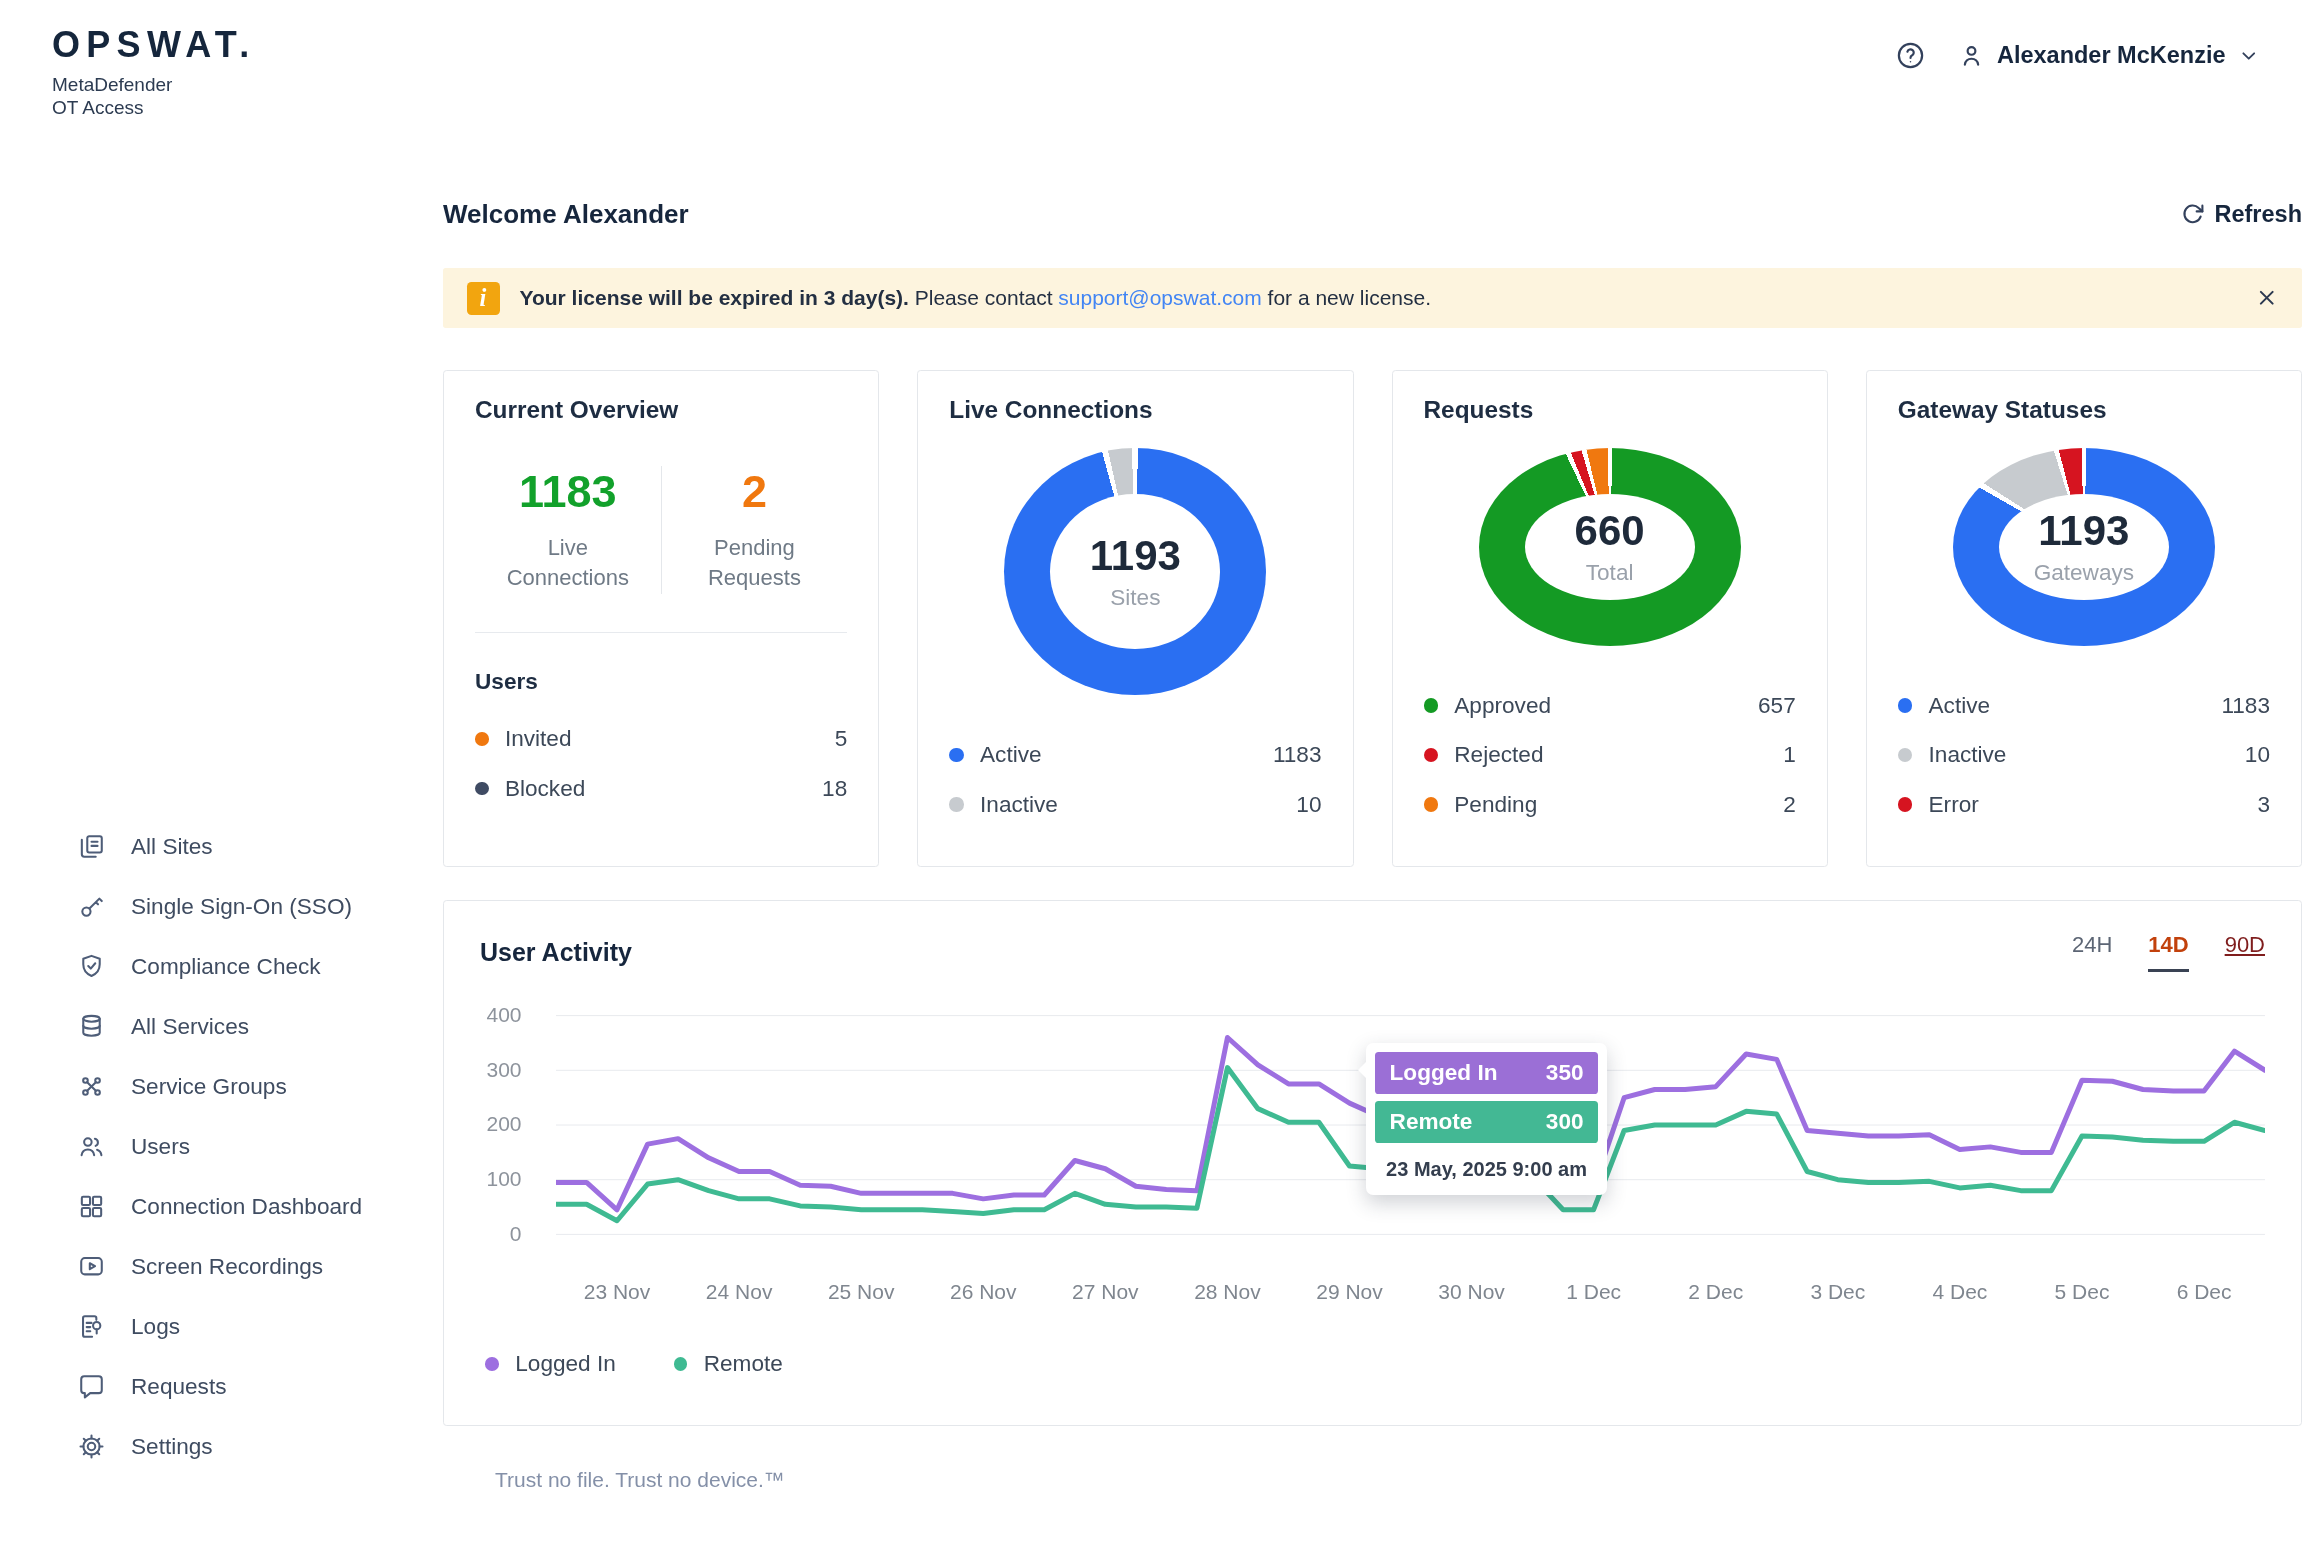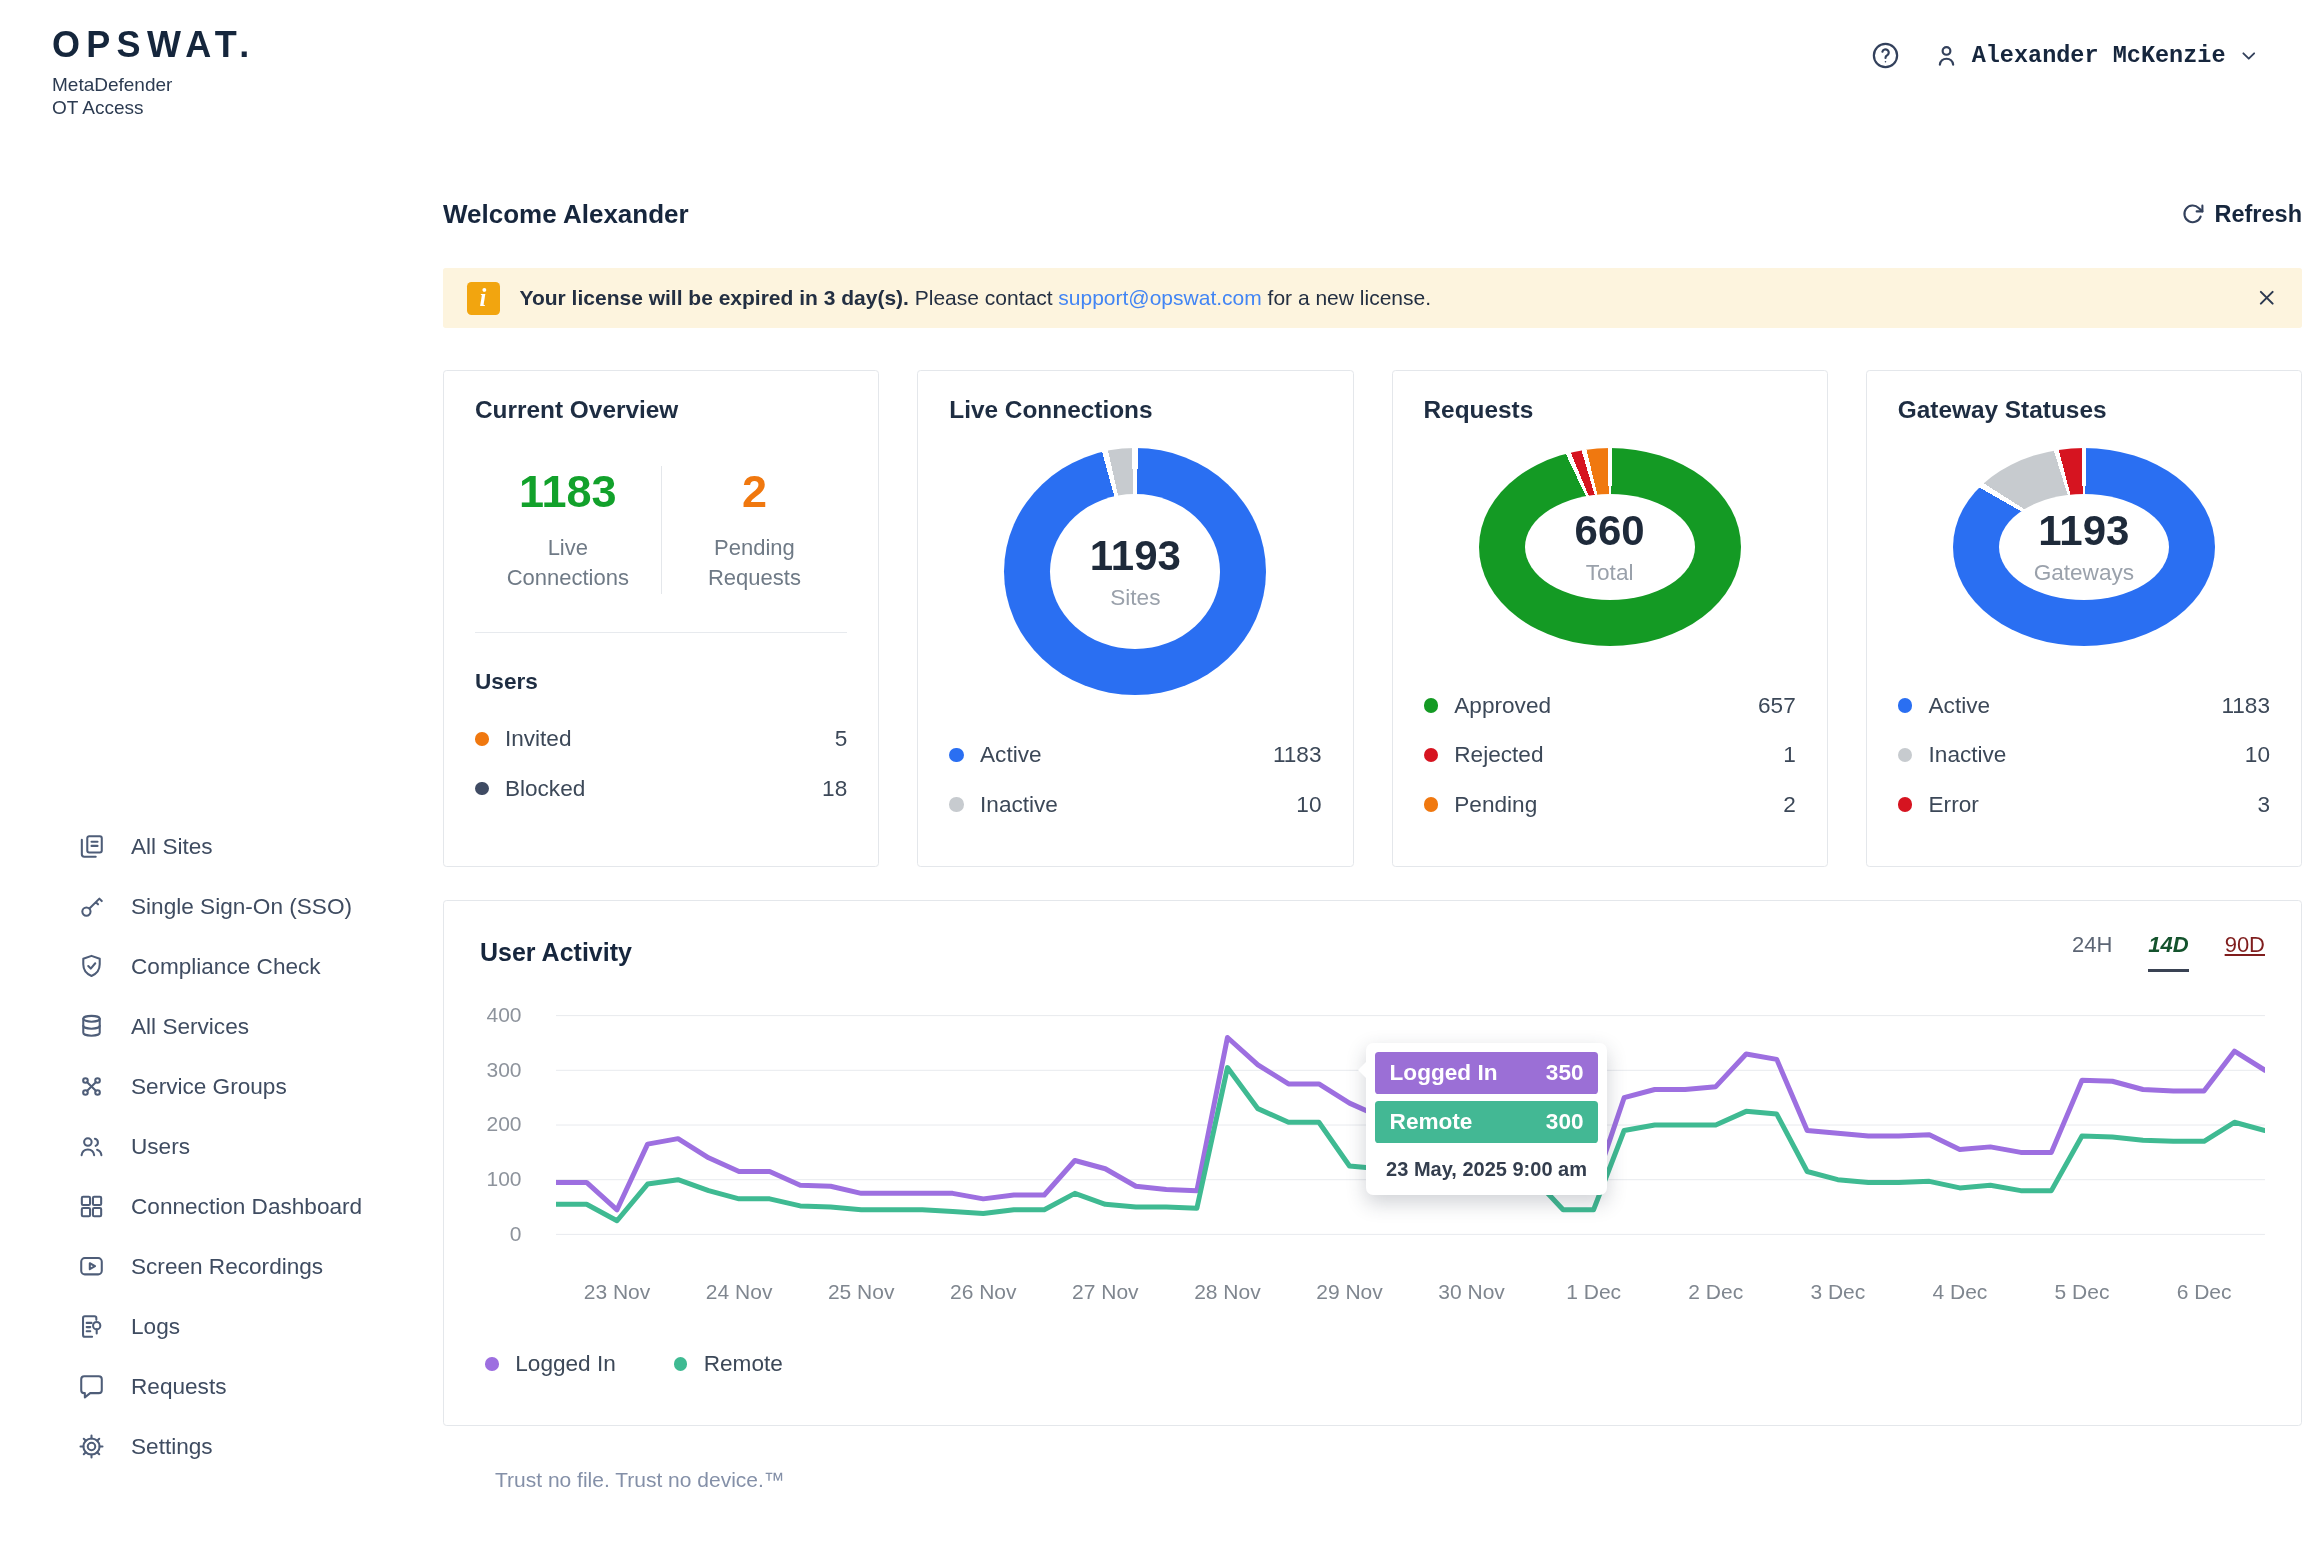"Alexander McKenzie" .user-name { font-family: Liberation Mono, monospace -> none }
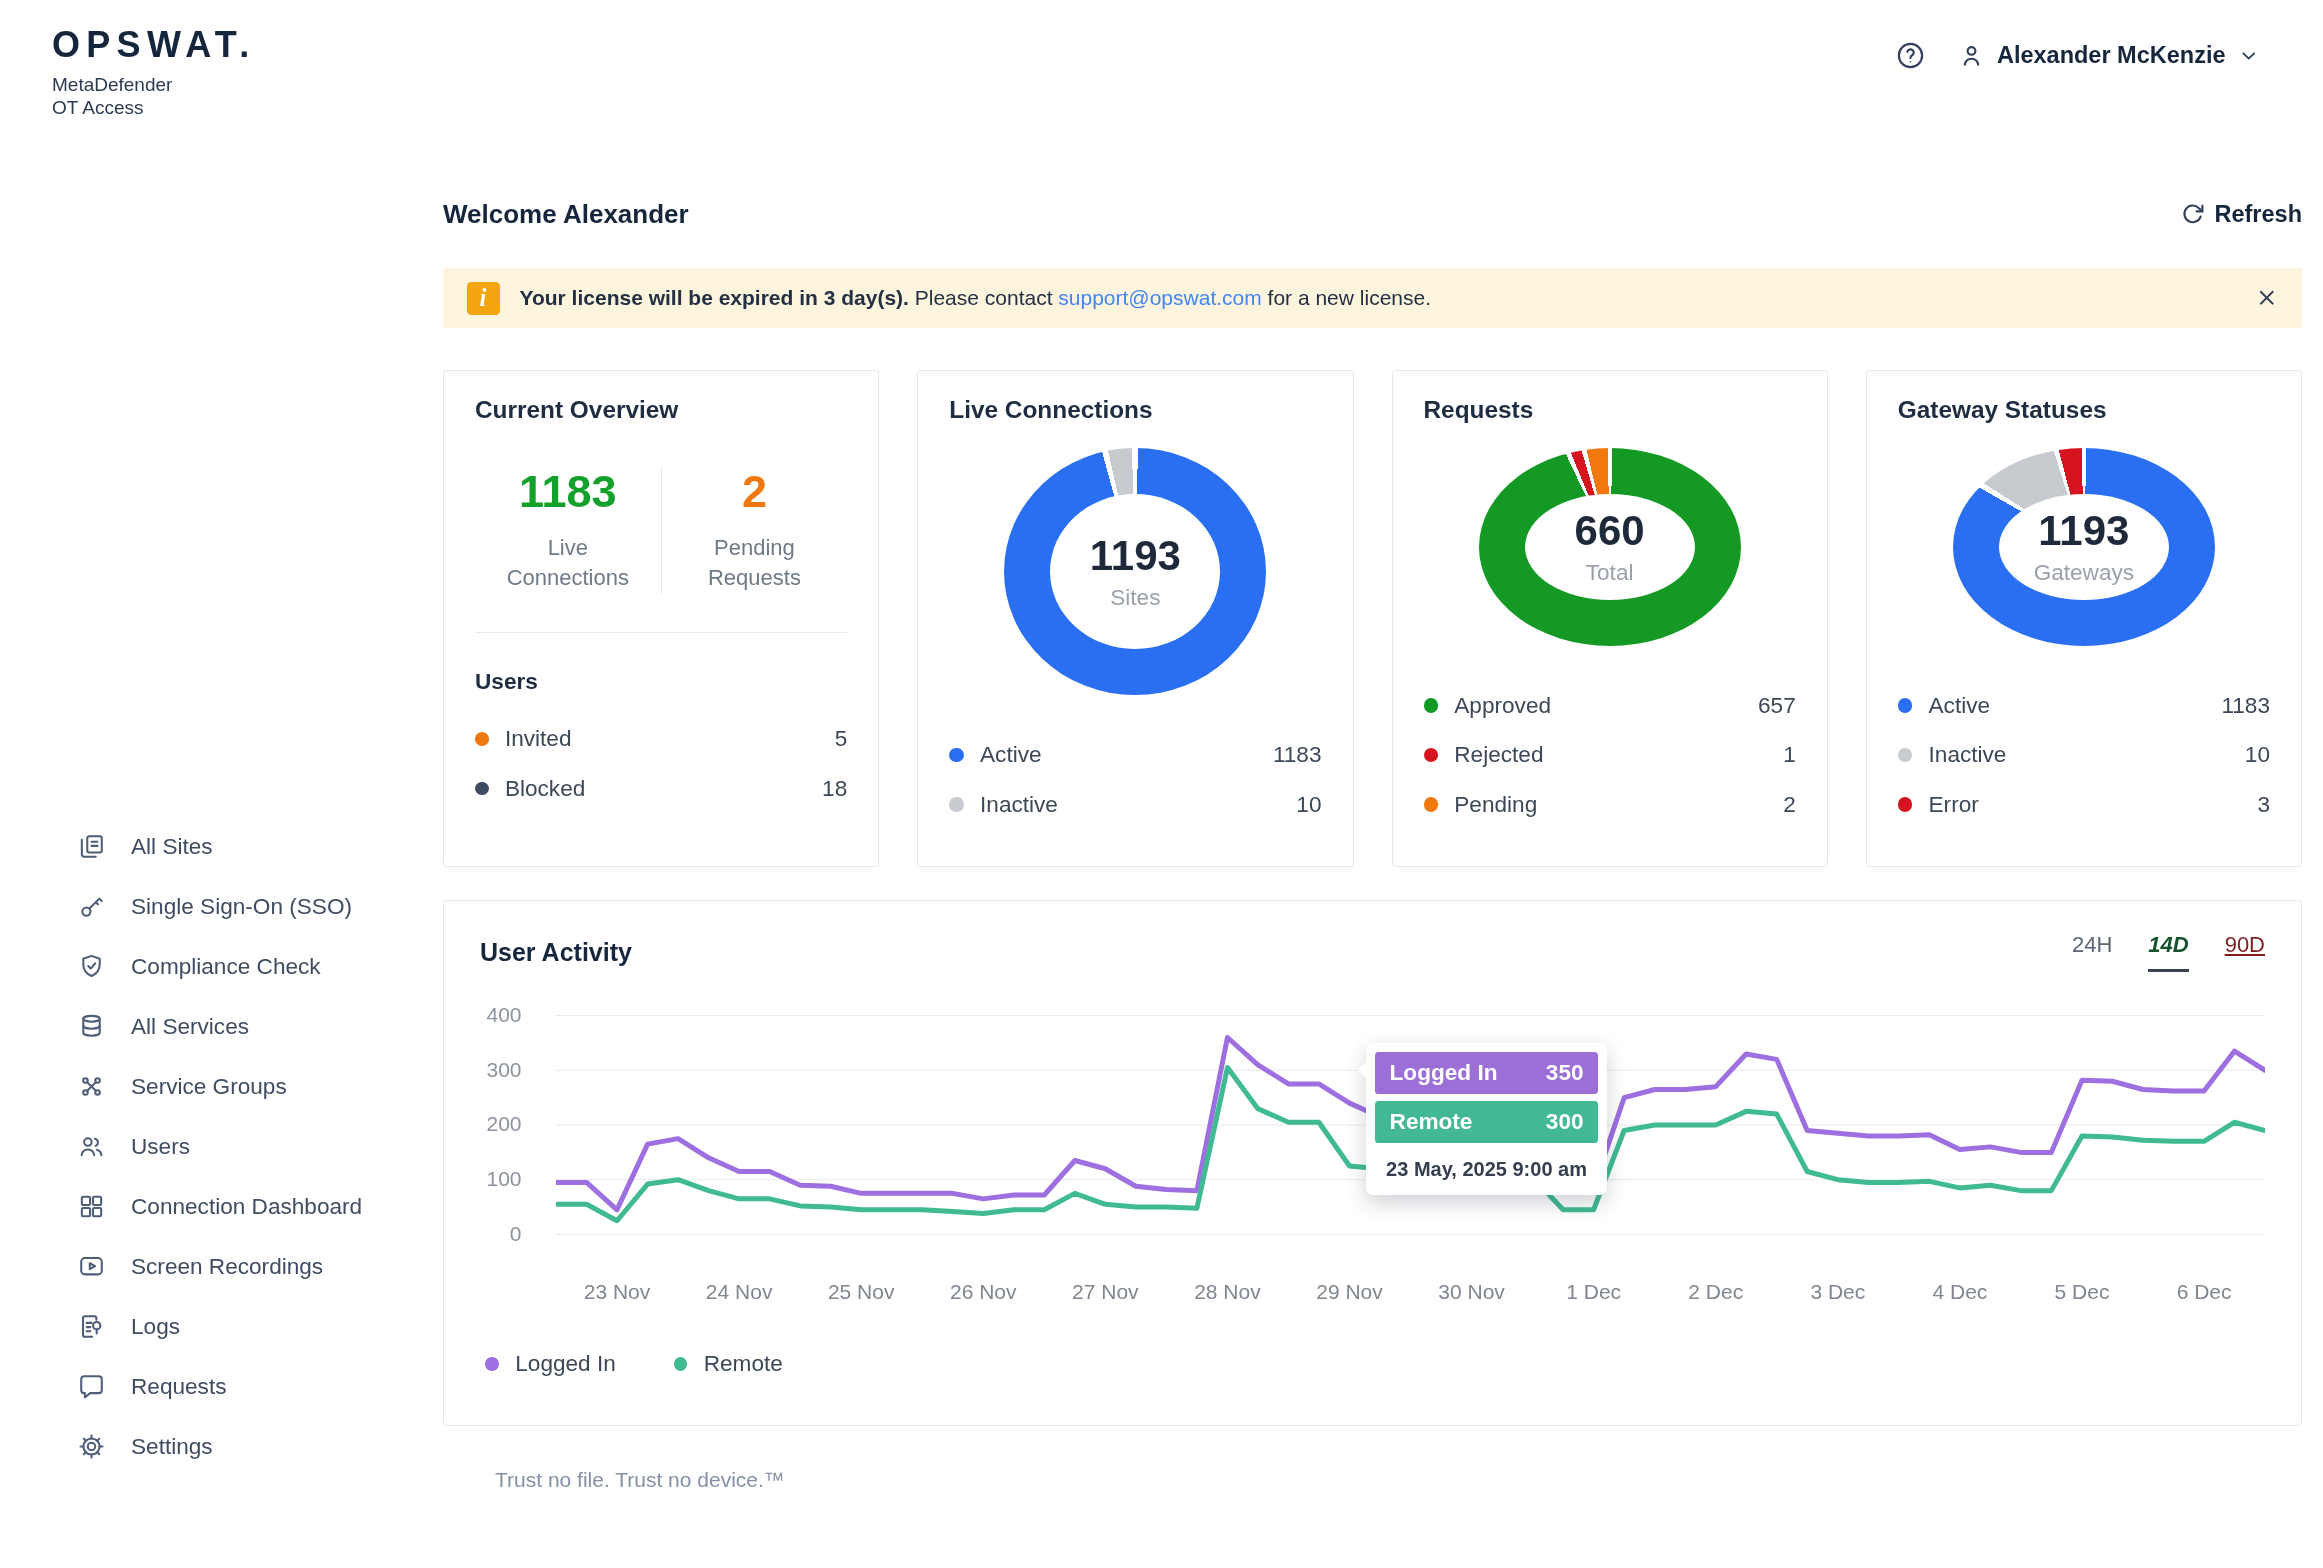"14D" .tab.active { color: #14532d -> #c2410c; font-style: italic -> none }
